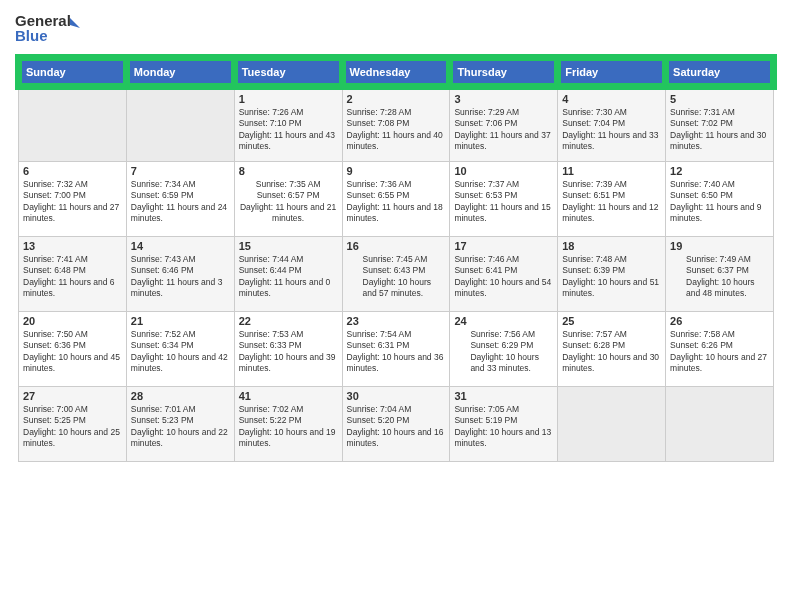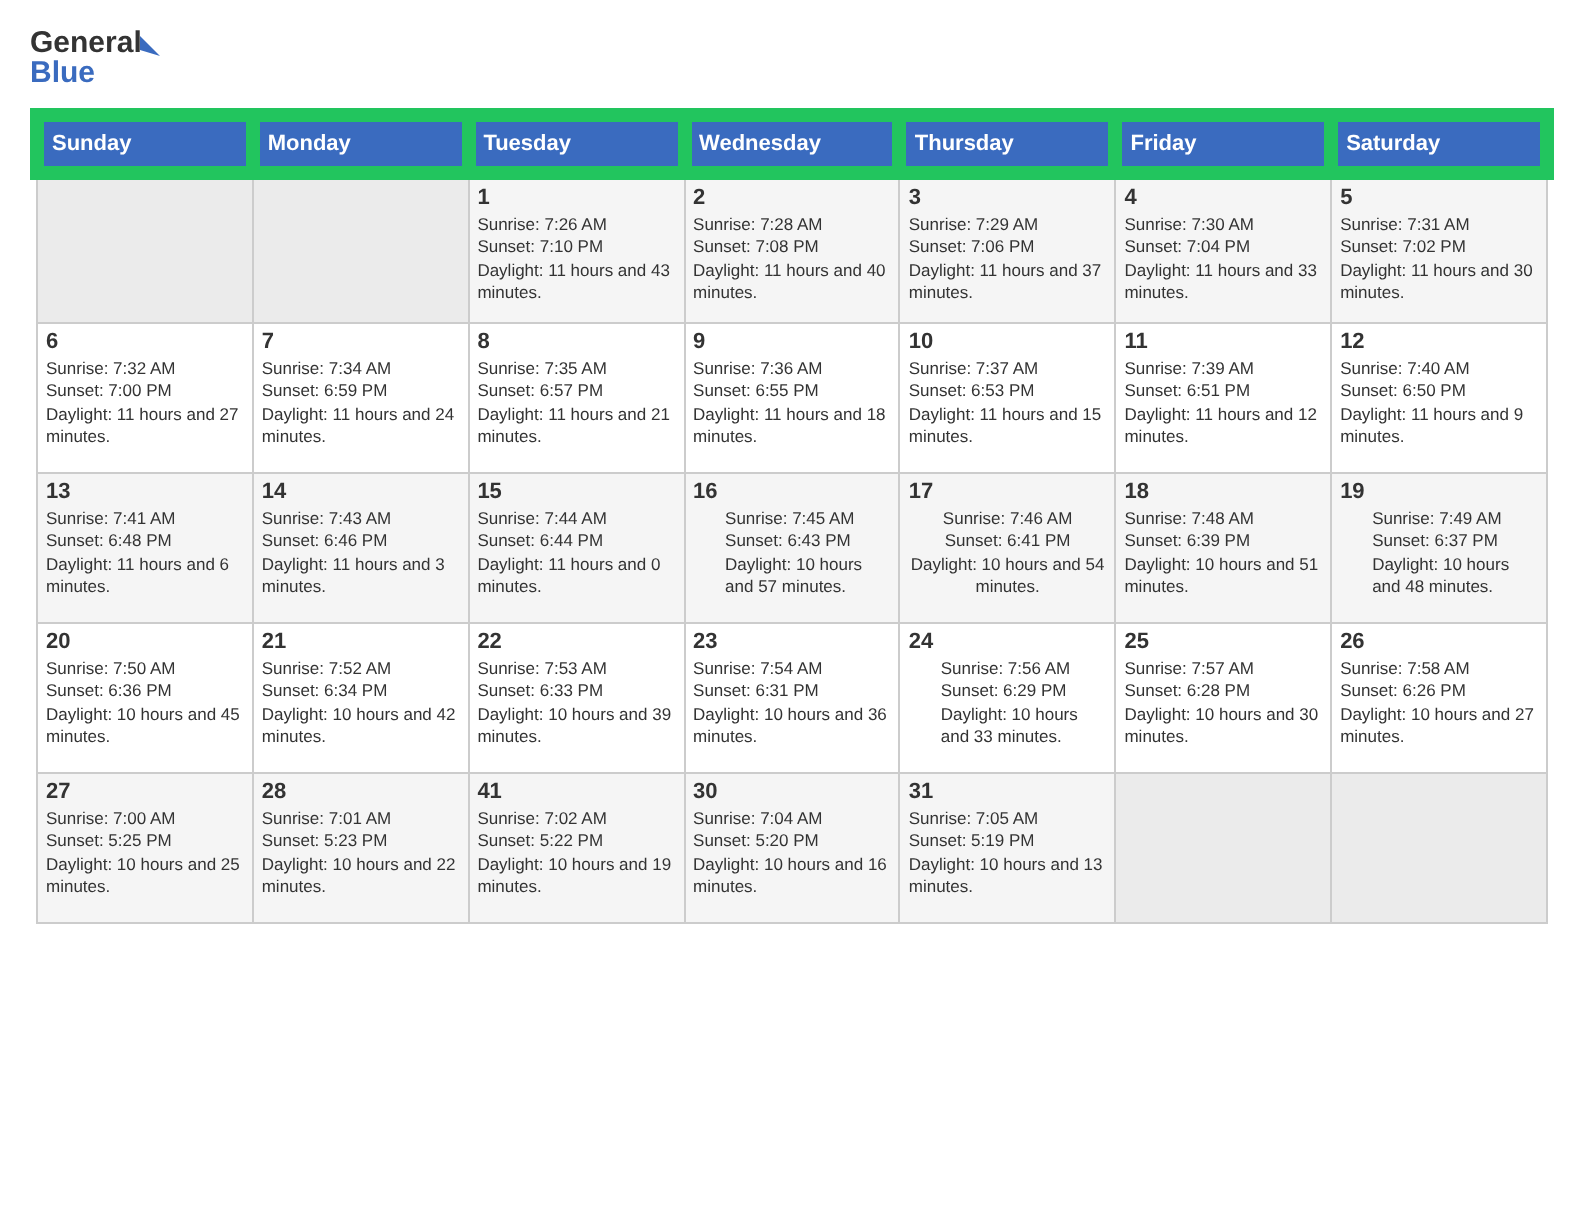"Sunrise: 7:35 AM" div.cell-text { text-align: none -> center }
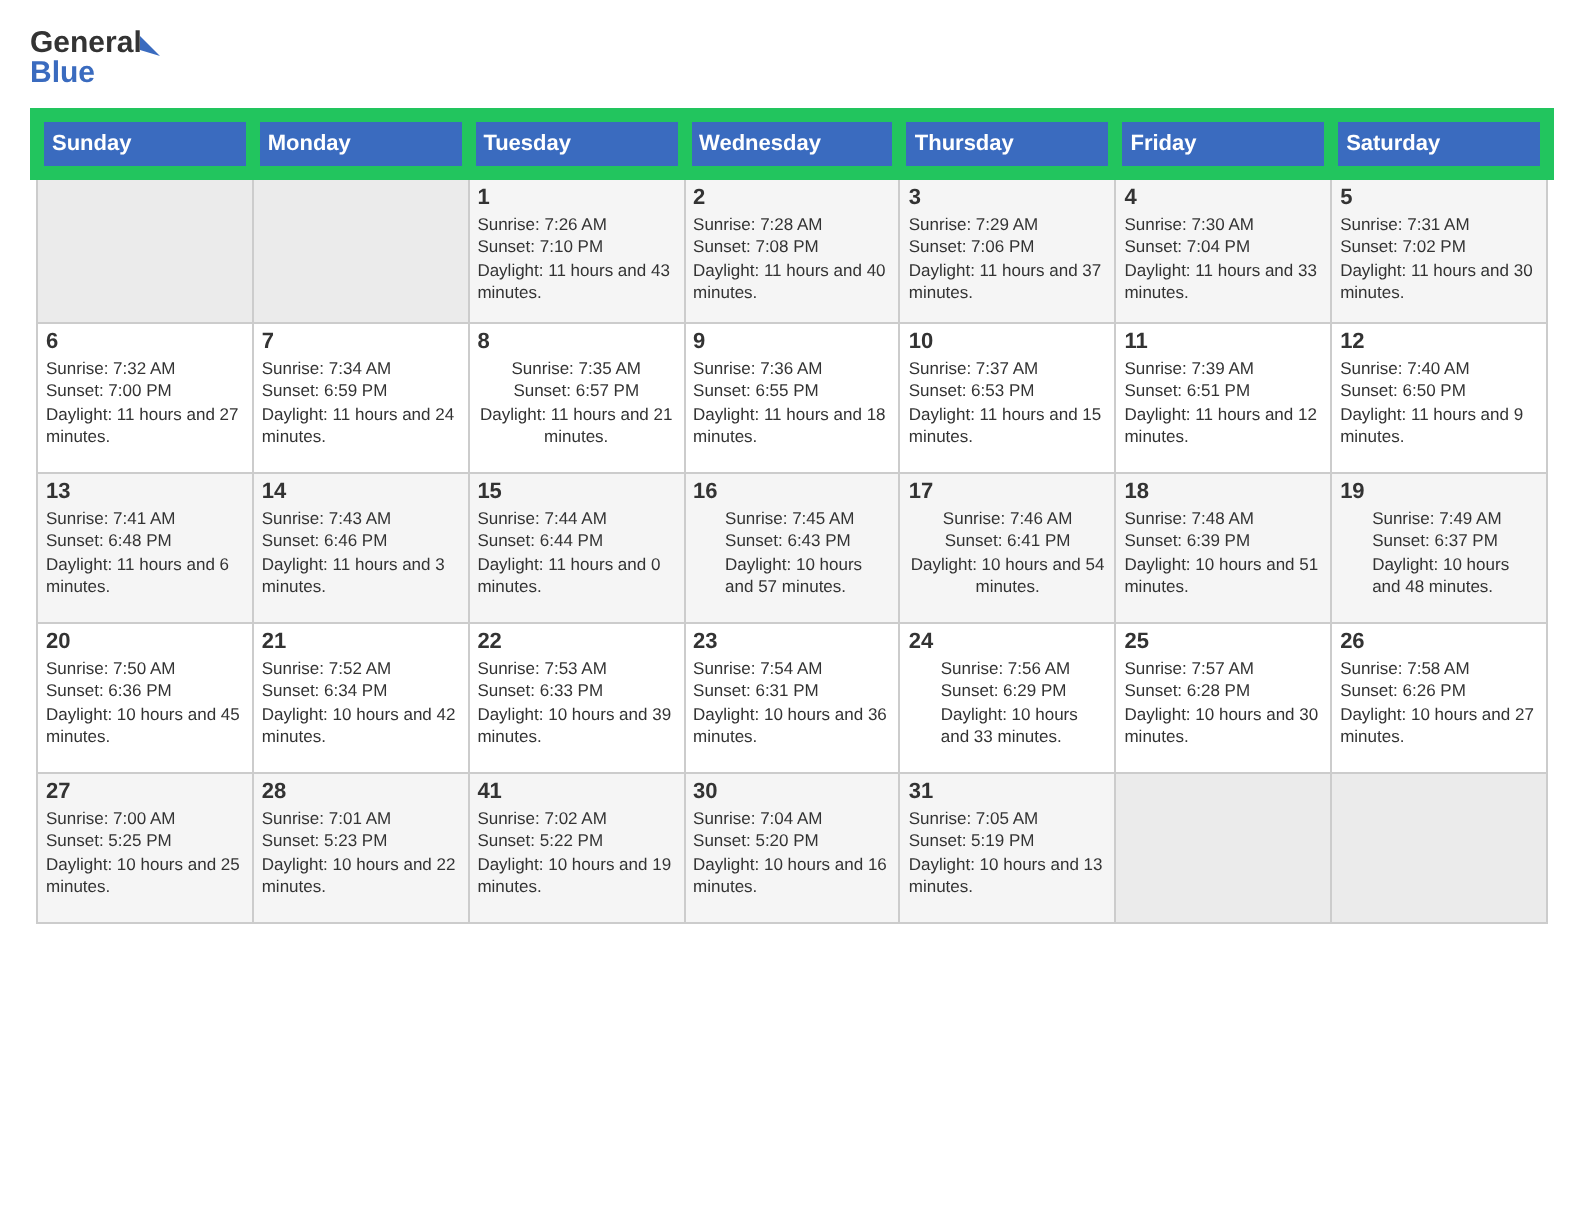"Sunrise: 7:46 AM" div.cell-text { text-align: center -> none }
